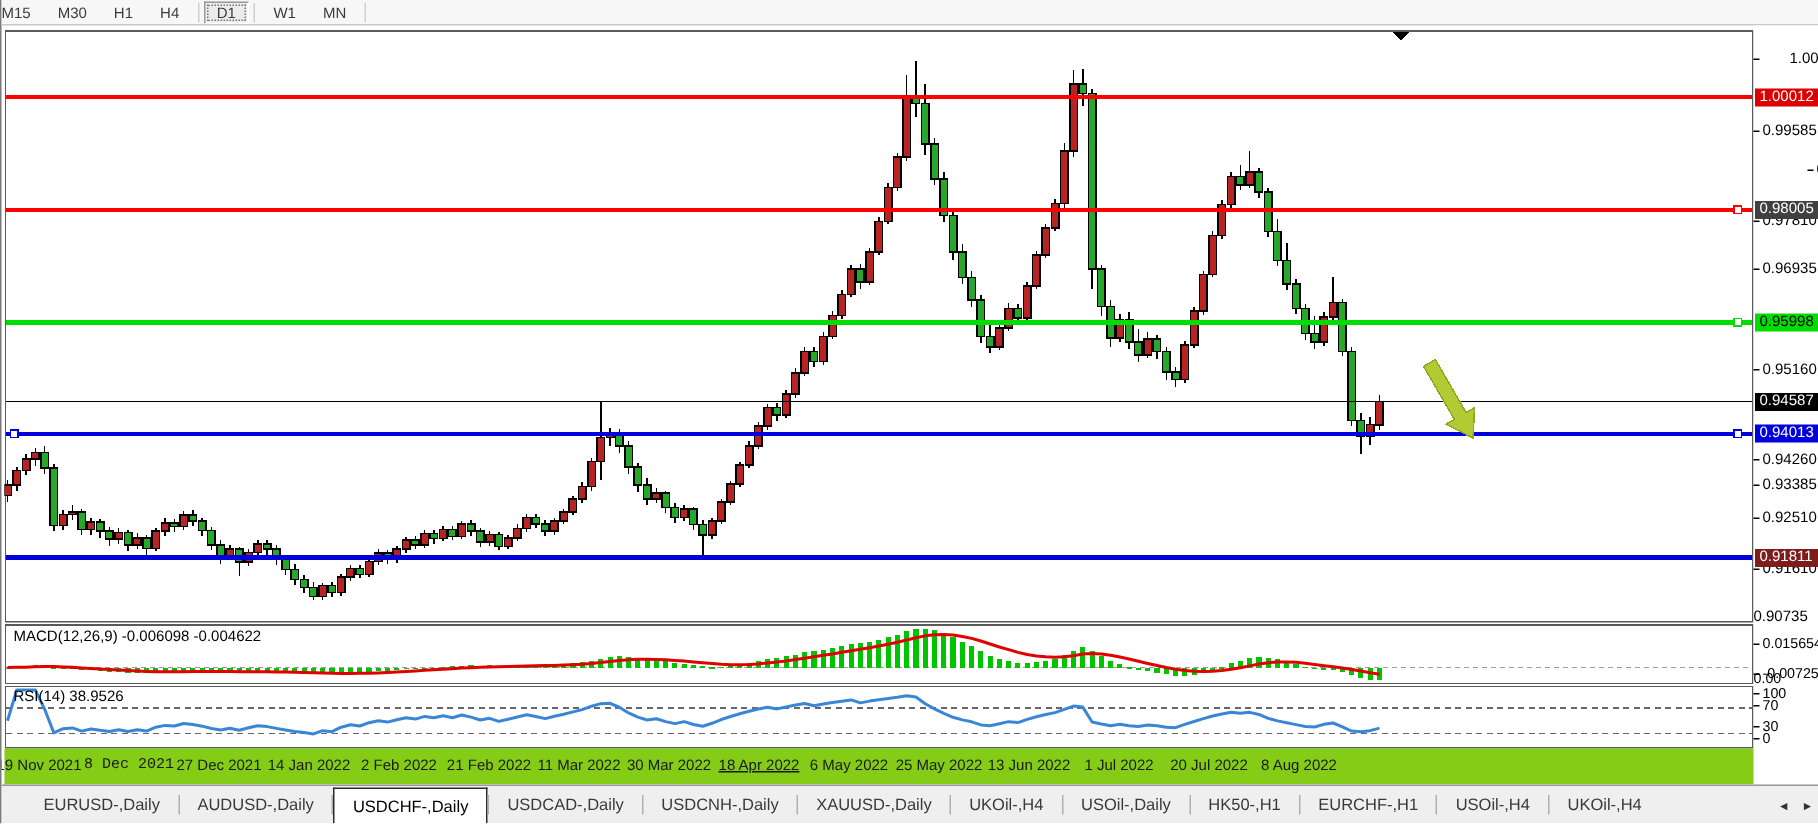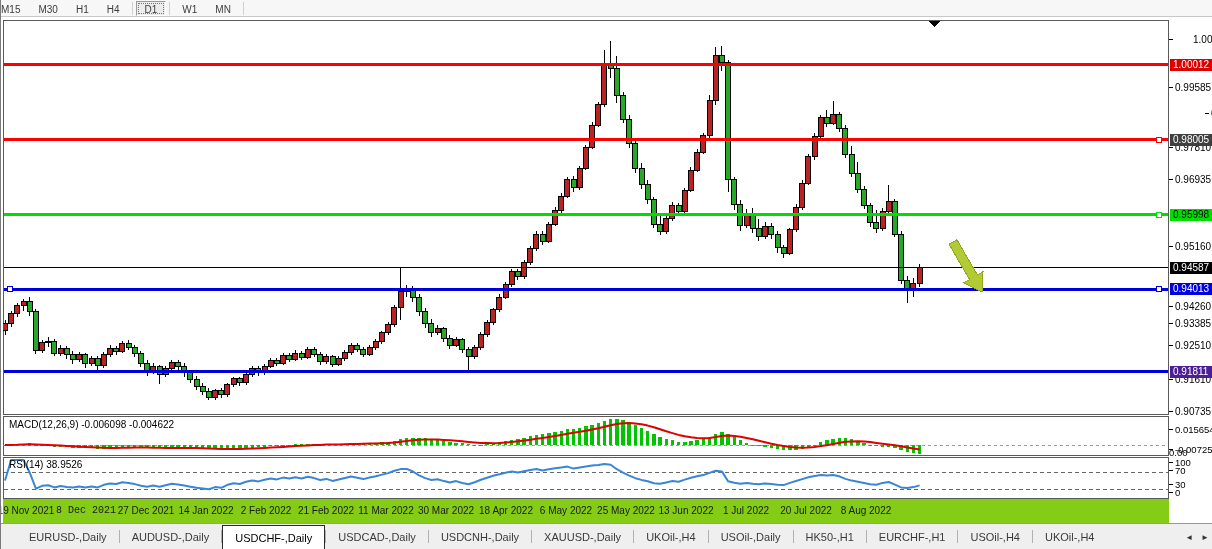"0.91811" div.badge { background: #4c1d95 -> #7f1d1d }
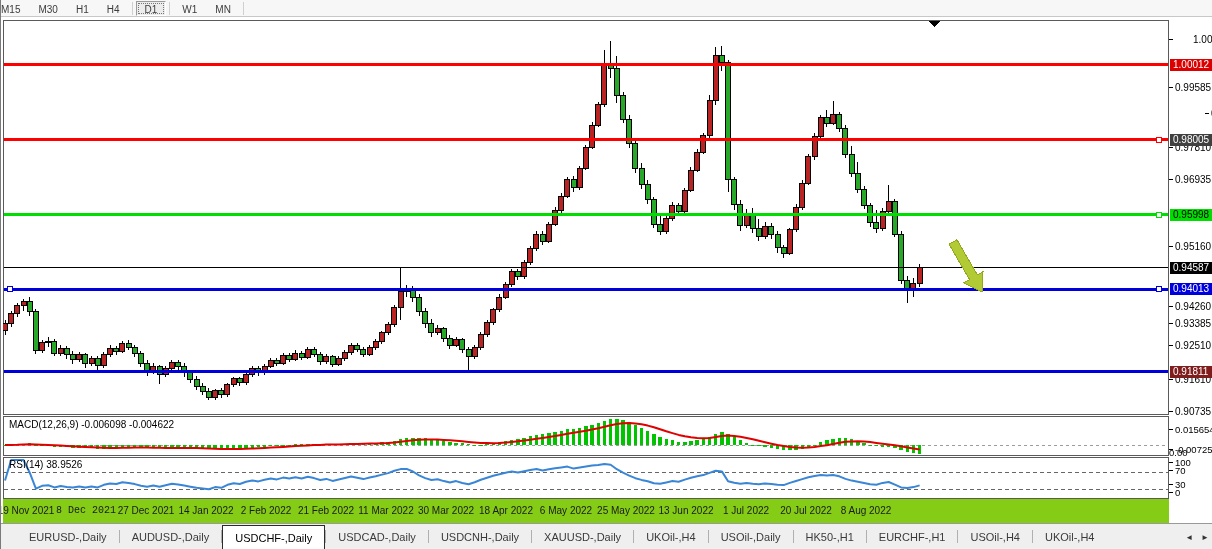"0.90735" div.ytick { flex-direction: none -> column }
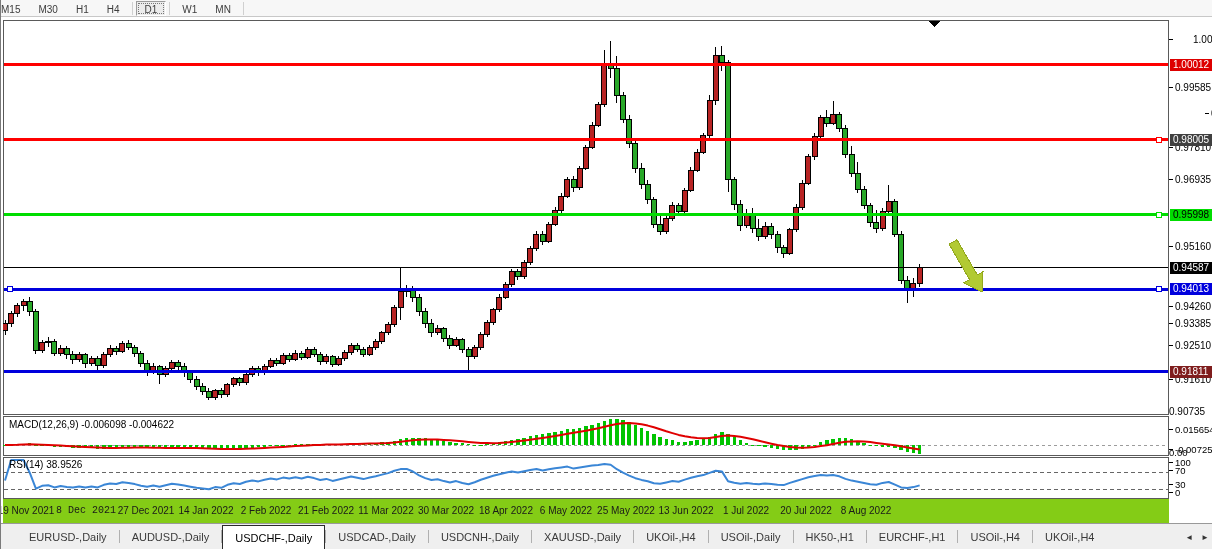"18 Apr 2022" div.dlabel { text-decoration: none -> underline }
